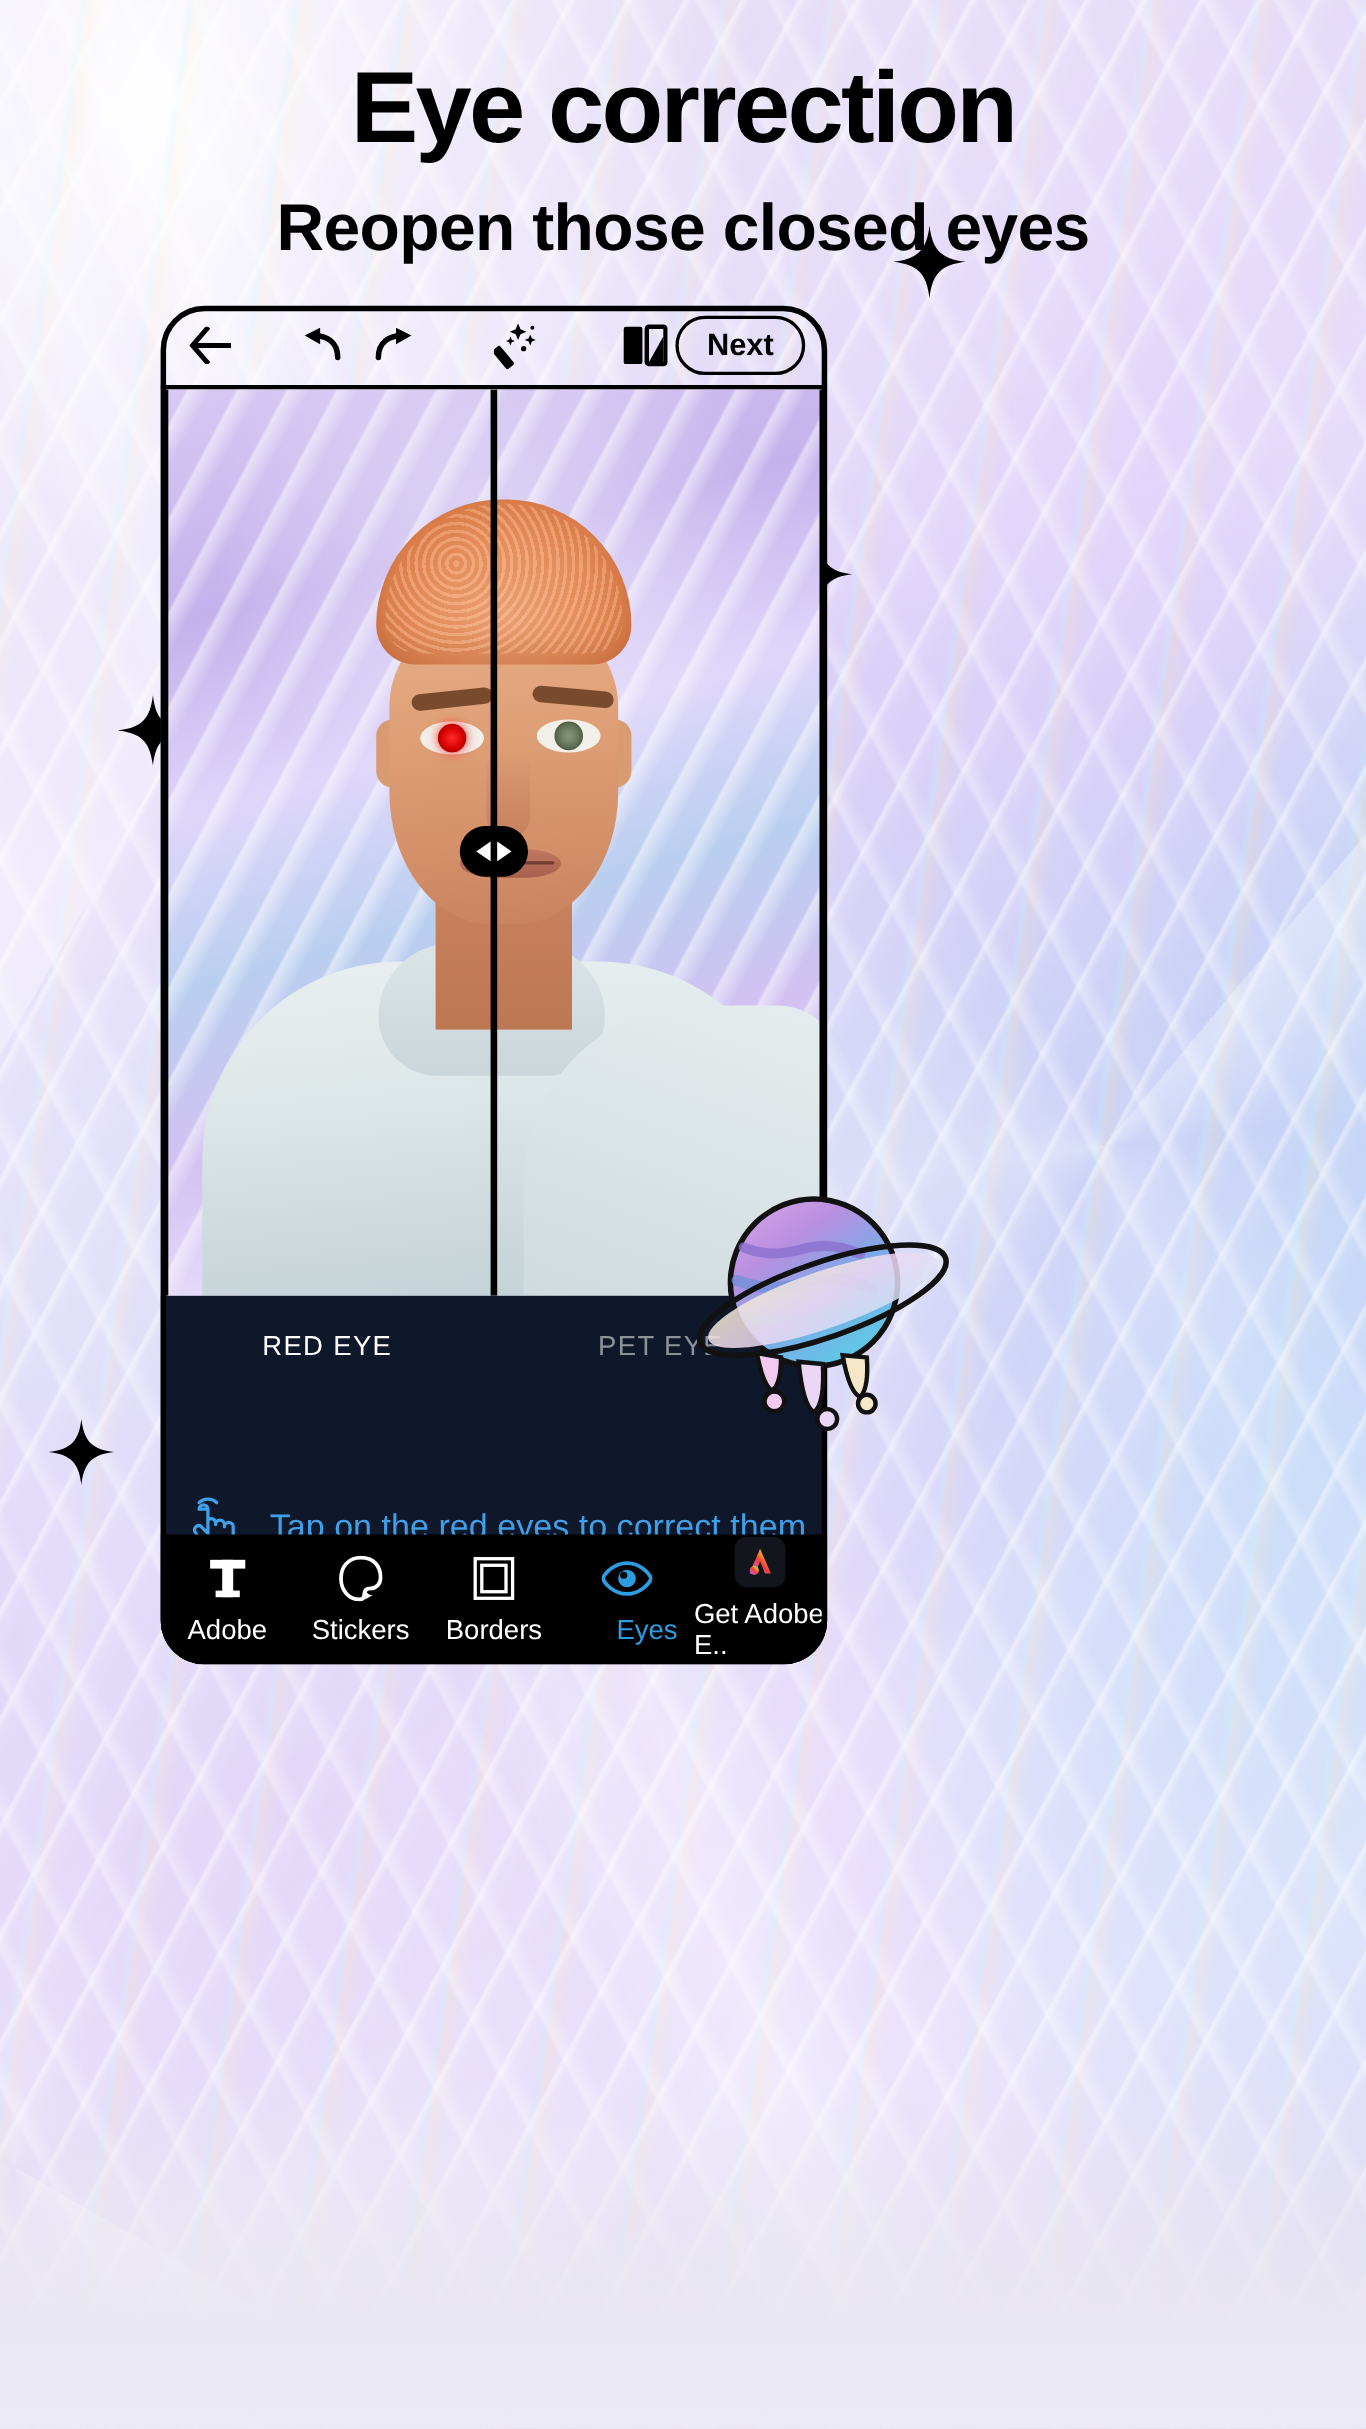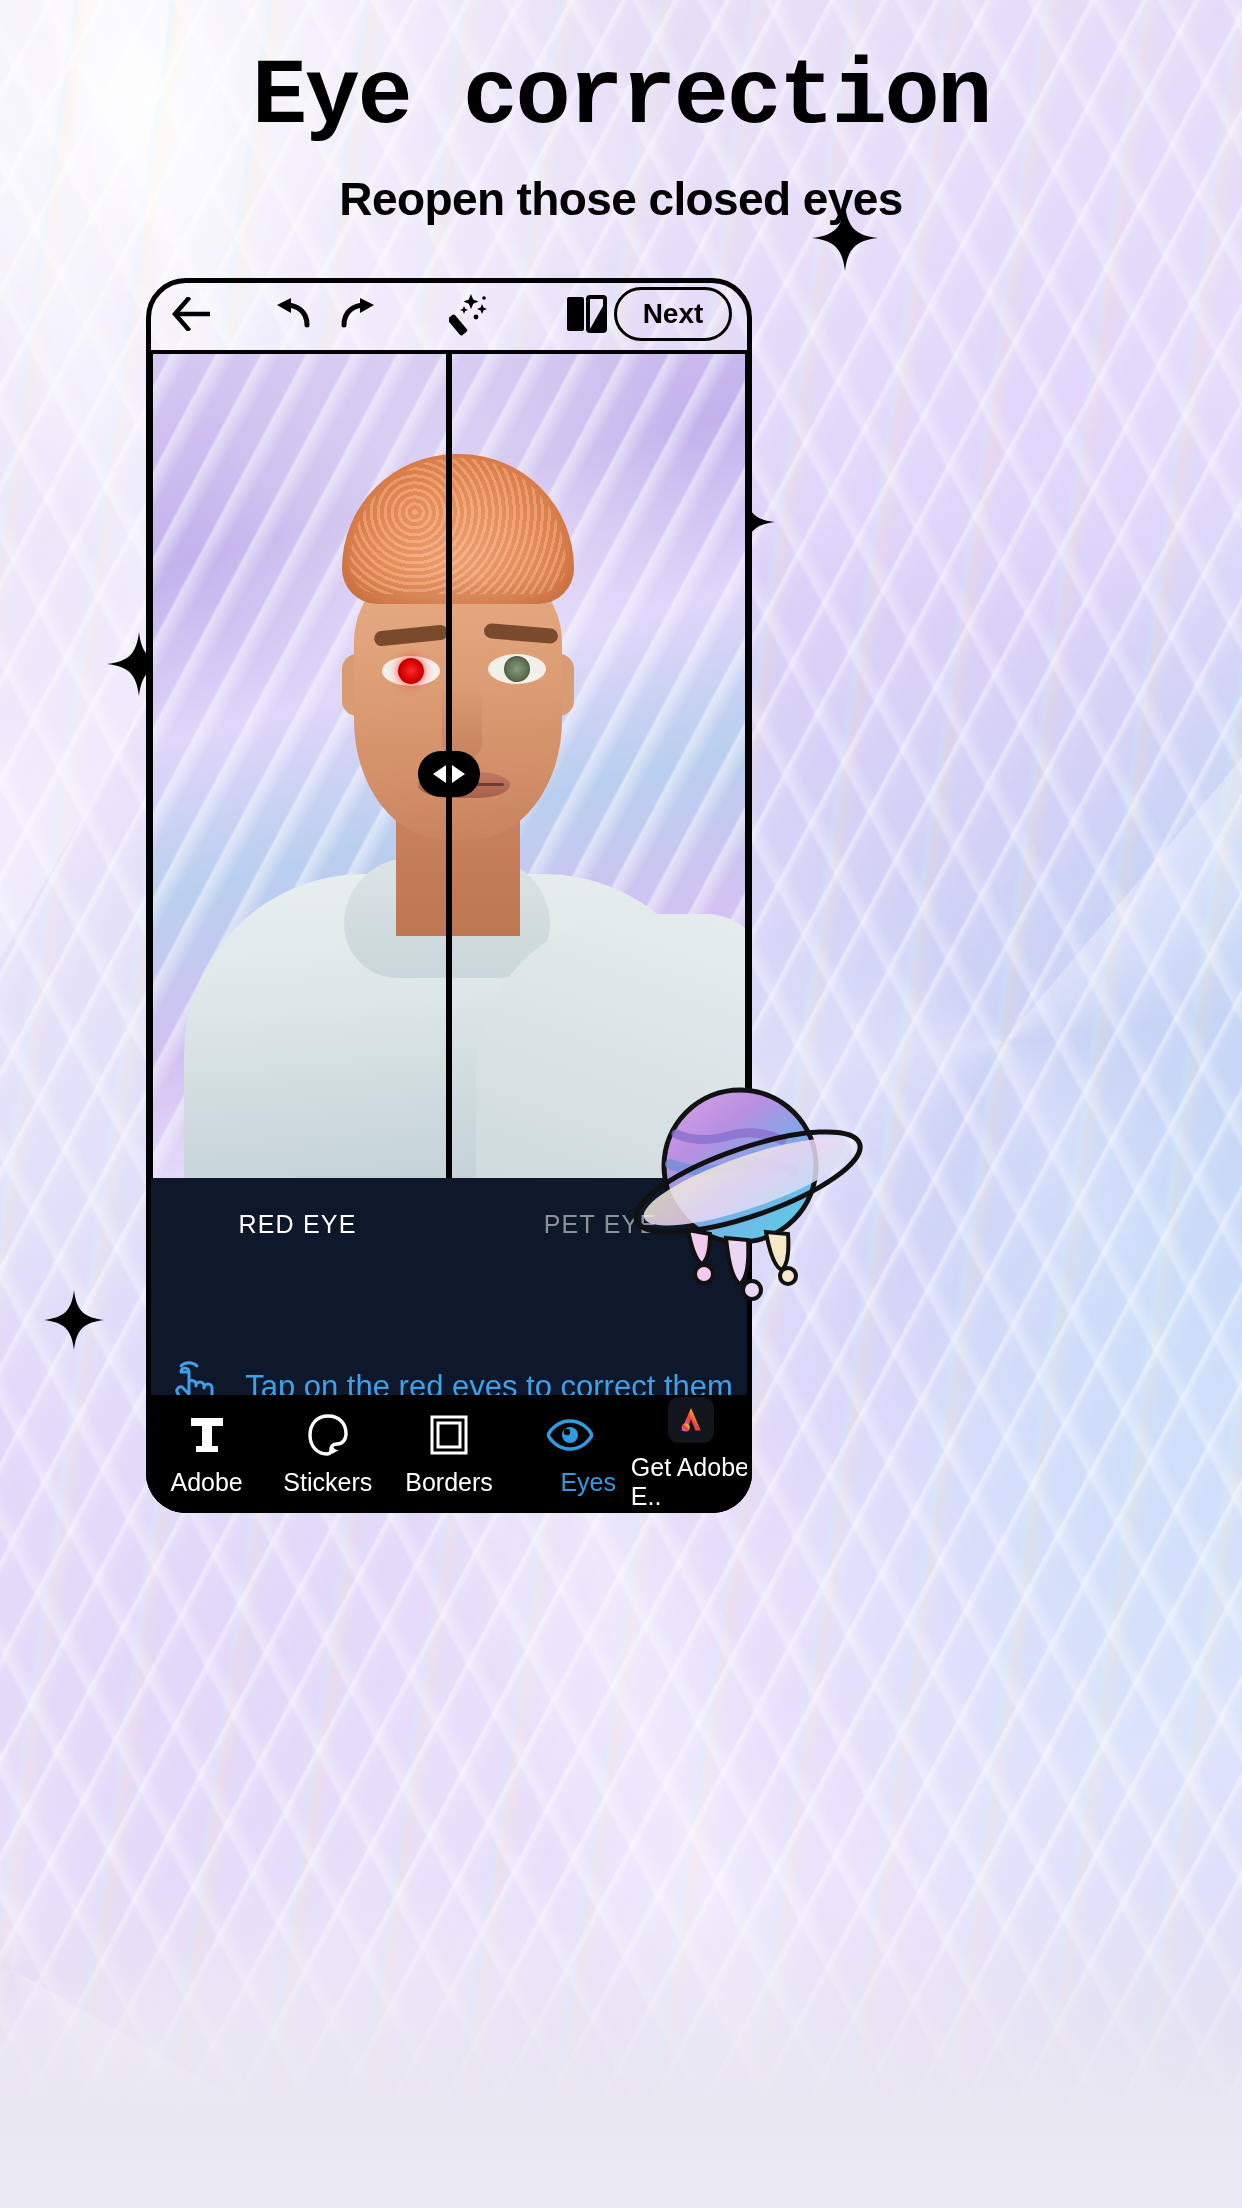"Eye correction" #title { font-family: Liberation Mono, monospace -> Liberation Sans, sans-serif }
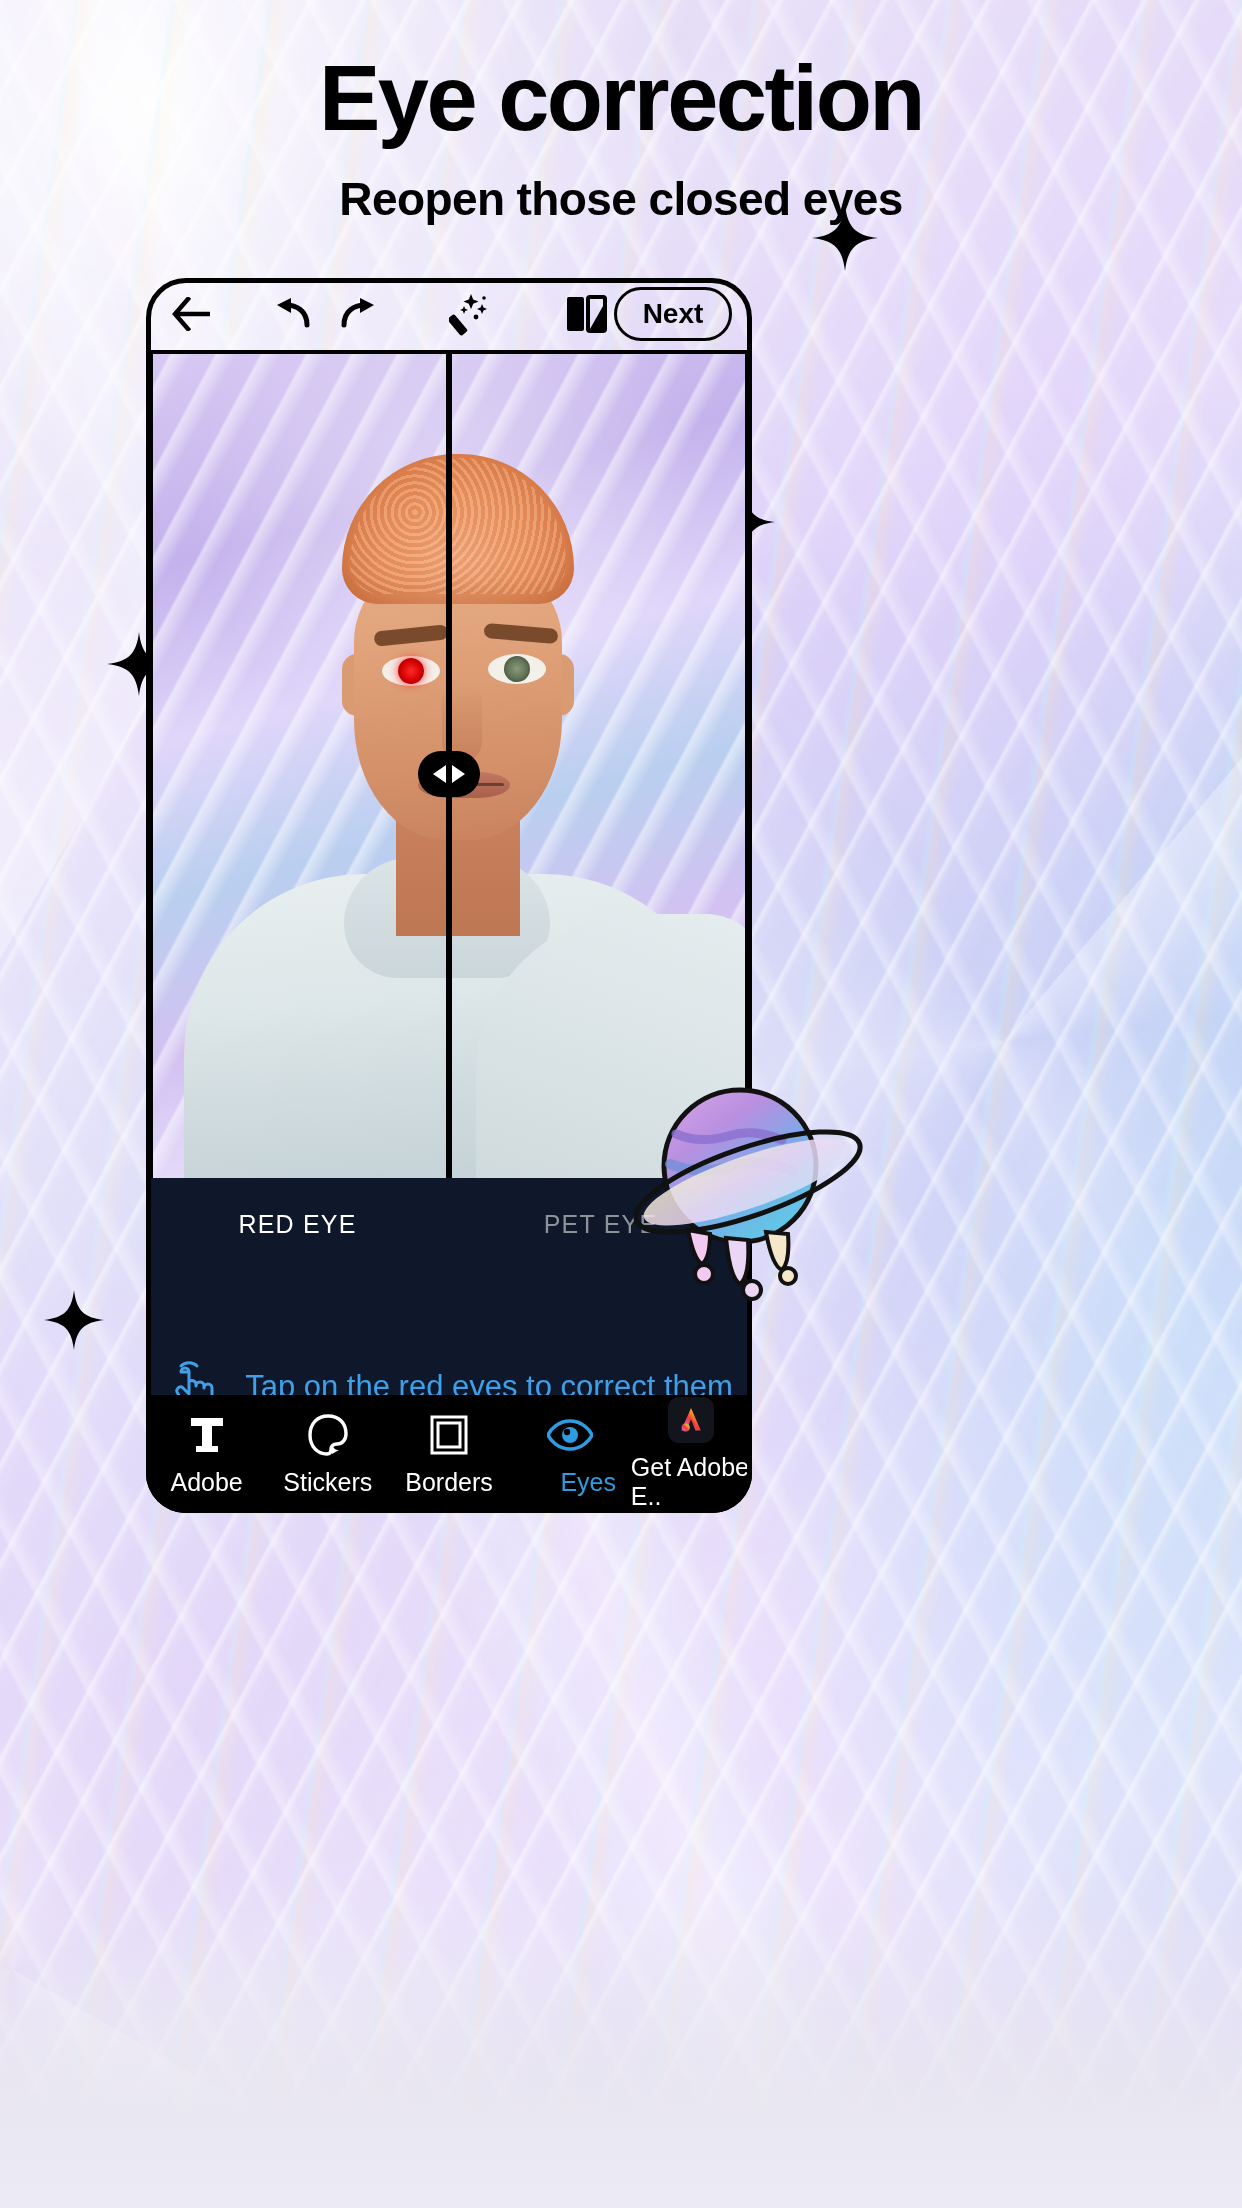"Reopen those closed eyes" #subtitle { font-size: 46px -> 60px }
